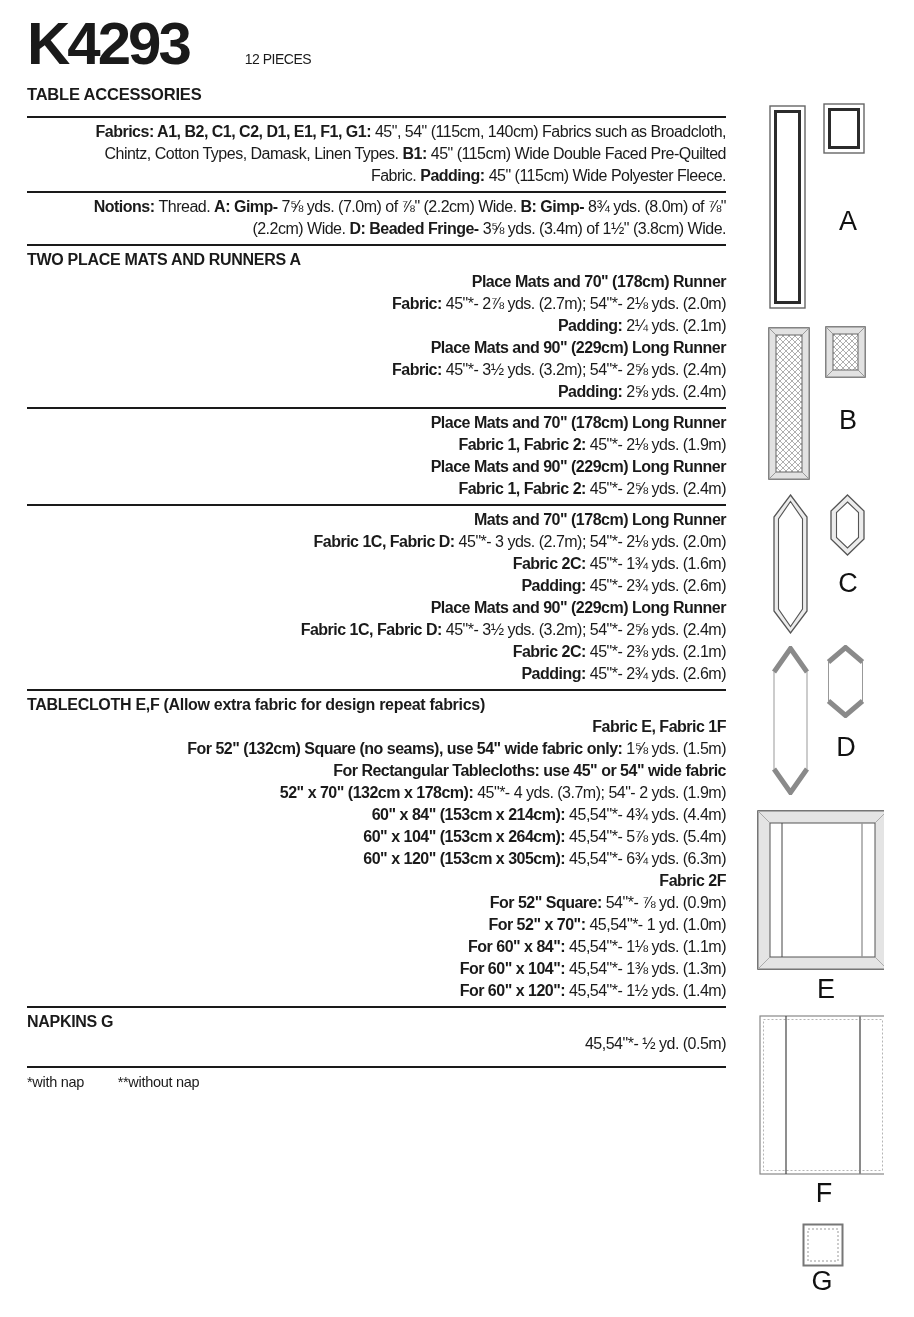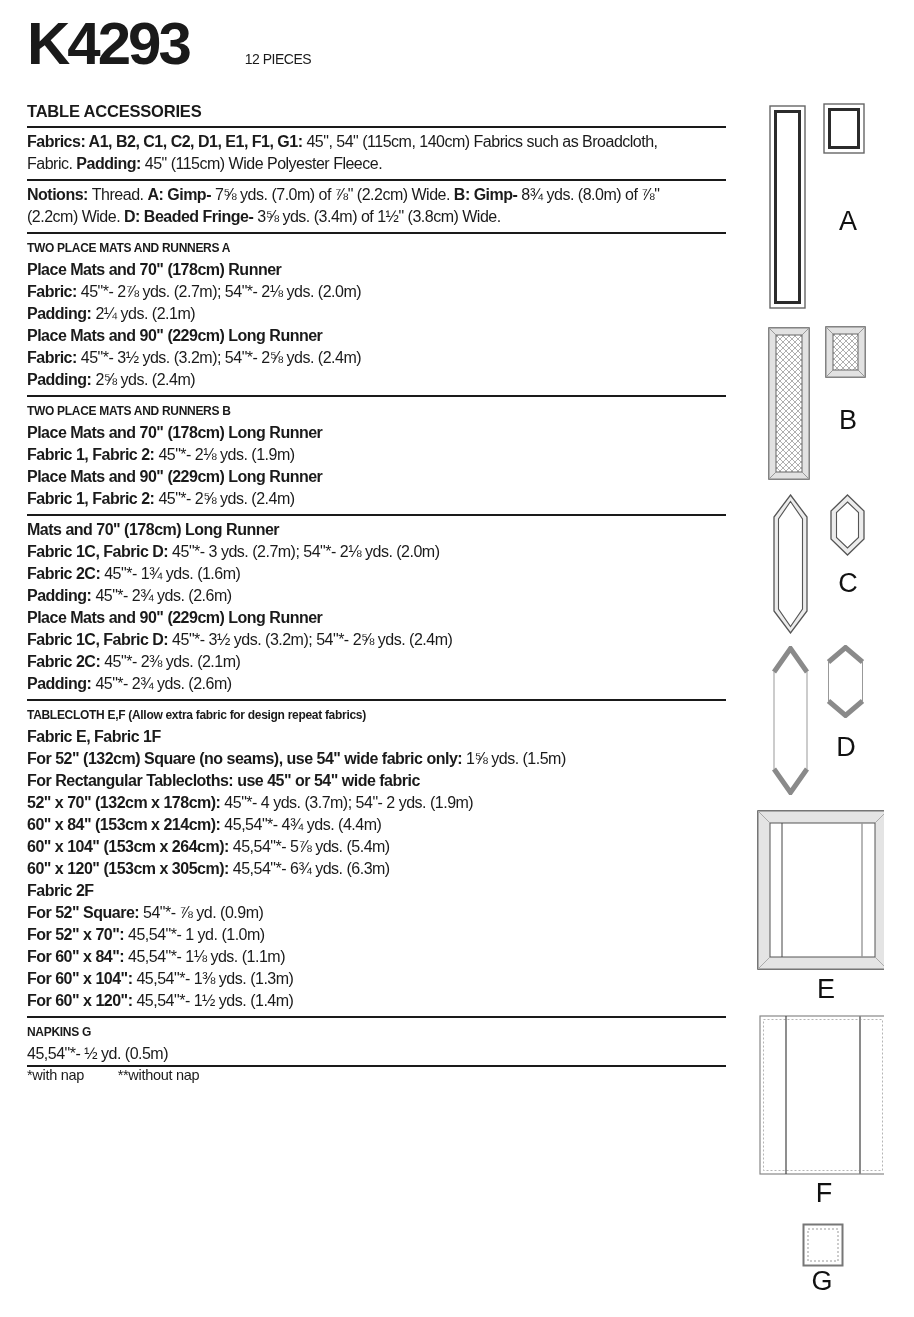"TABLE ACCESSORIES" .category-title { margin-top: 26px -> 9px; padding-bottom: 5px -> 12px }
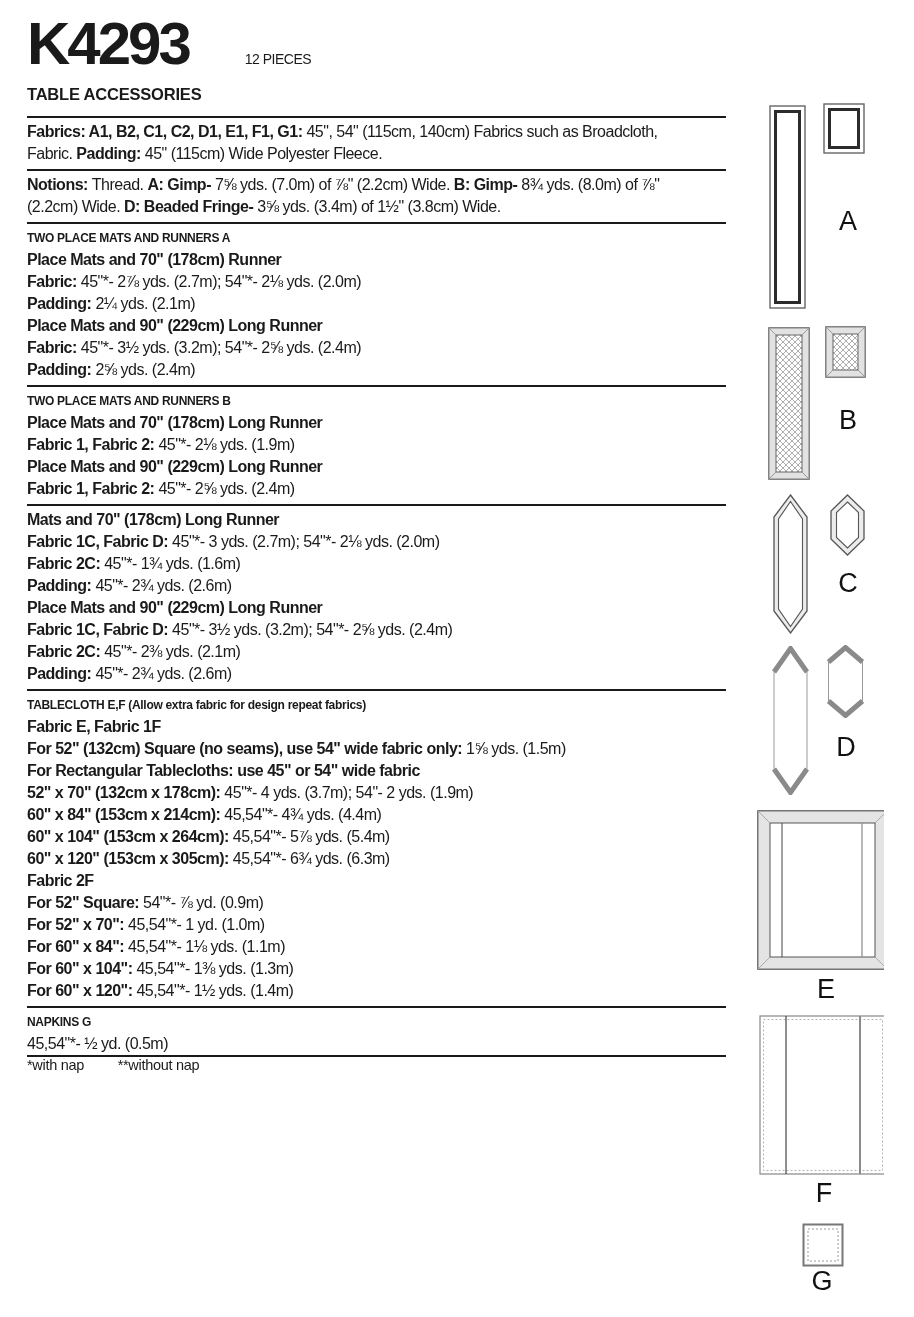"Fabrics: A1, B2, C1, C2," .spec-line { text-align: none -> right }
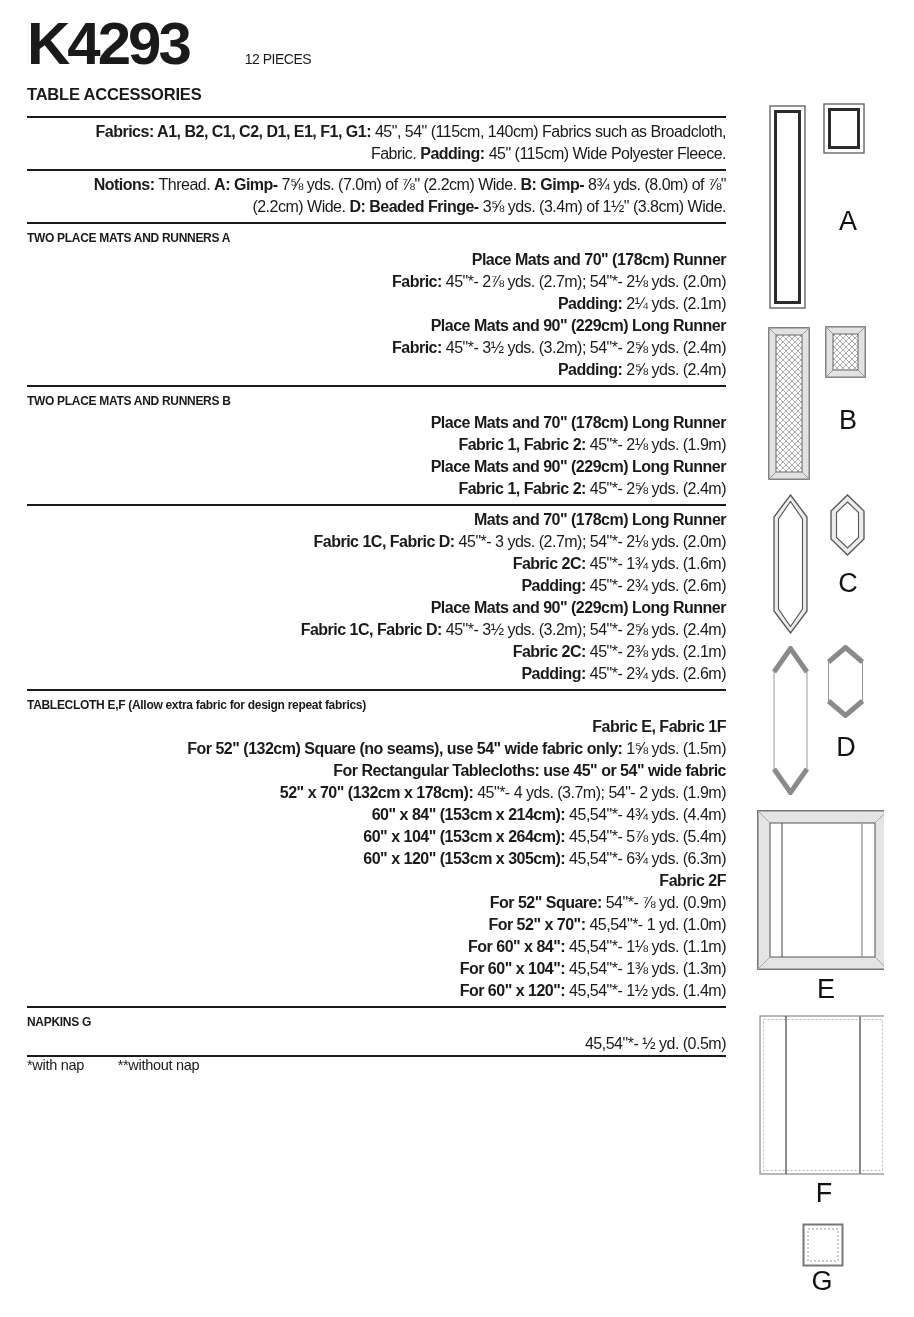"Chintz, Cotton Types, Damask, Linen" div.spec-line { html: none -> <div><span>Chintz, Cotton Types, Damask, Linen Types. </span><span>B1: </span><span>45" (115cm) Wide Double Faced Pre-Quilted</span></div> }
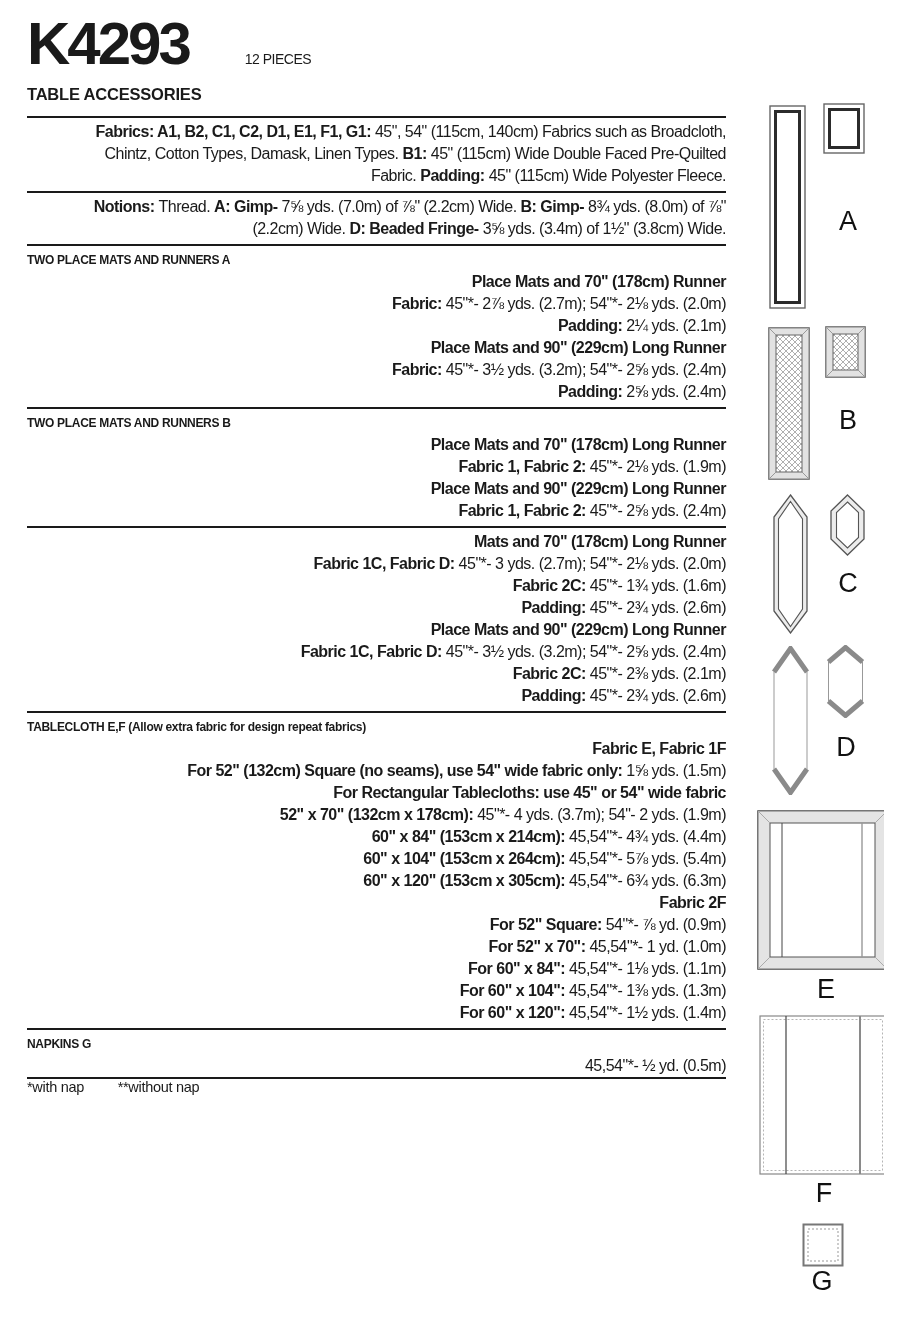"TWO PLACE MATS AND RUNNERS" .sec-heading { font-size: 12px -> 16px }
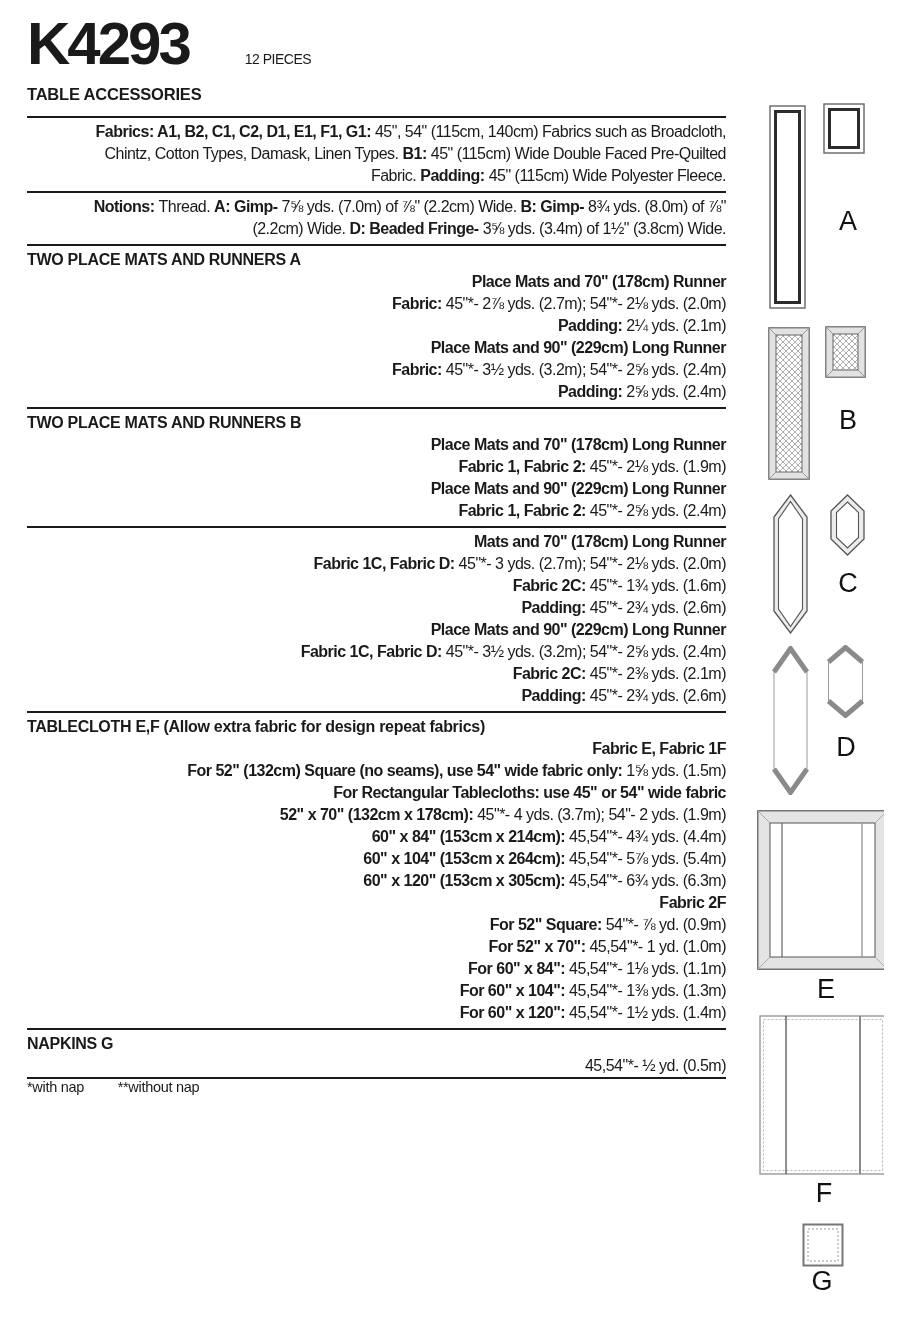"TWO PLACE MATS AND RUNNERS B" div.sec-heading { html: <div>TWO PLACE MATS AND RUNNERS B</div> -> none }
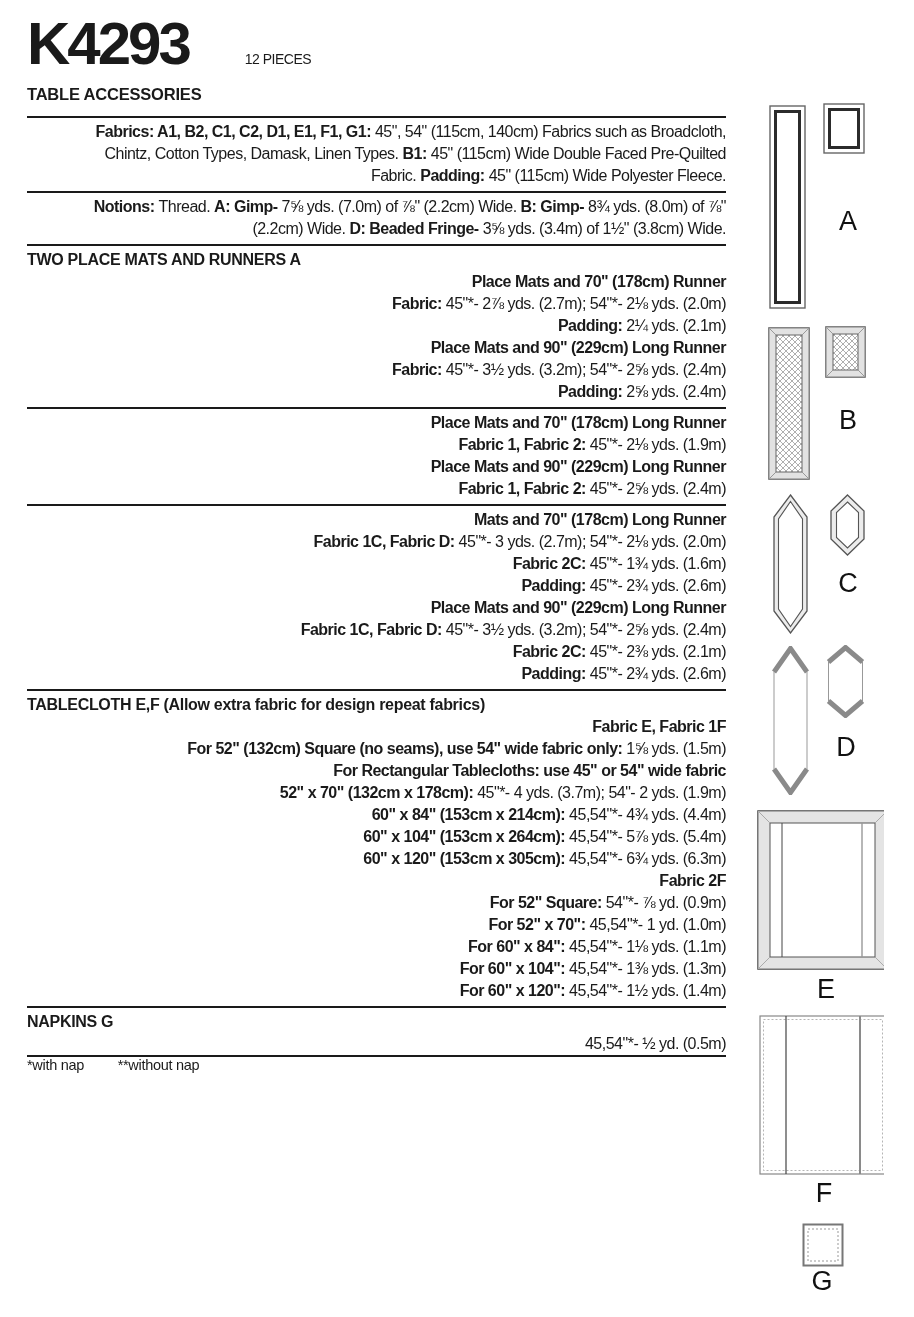"NAPKINS G" .section-napkins { padding-bottom: 0 -> 11px }
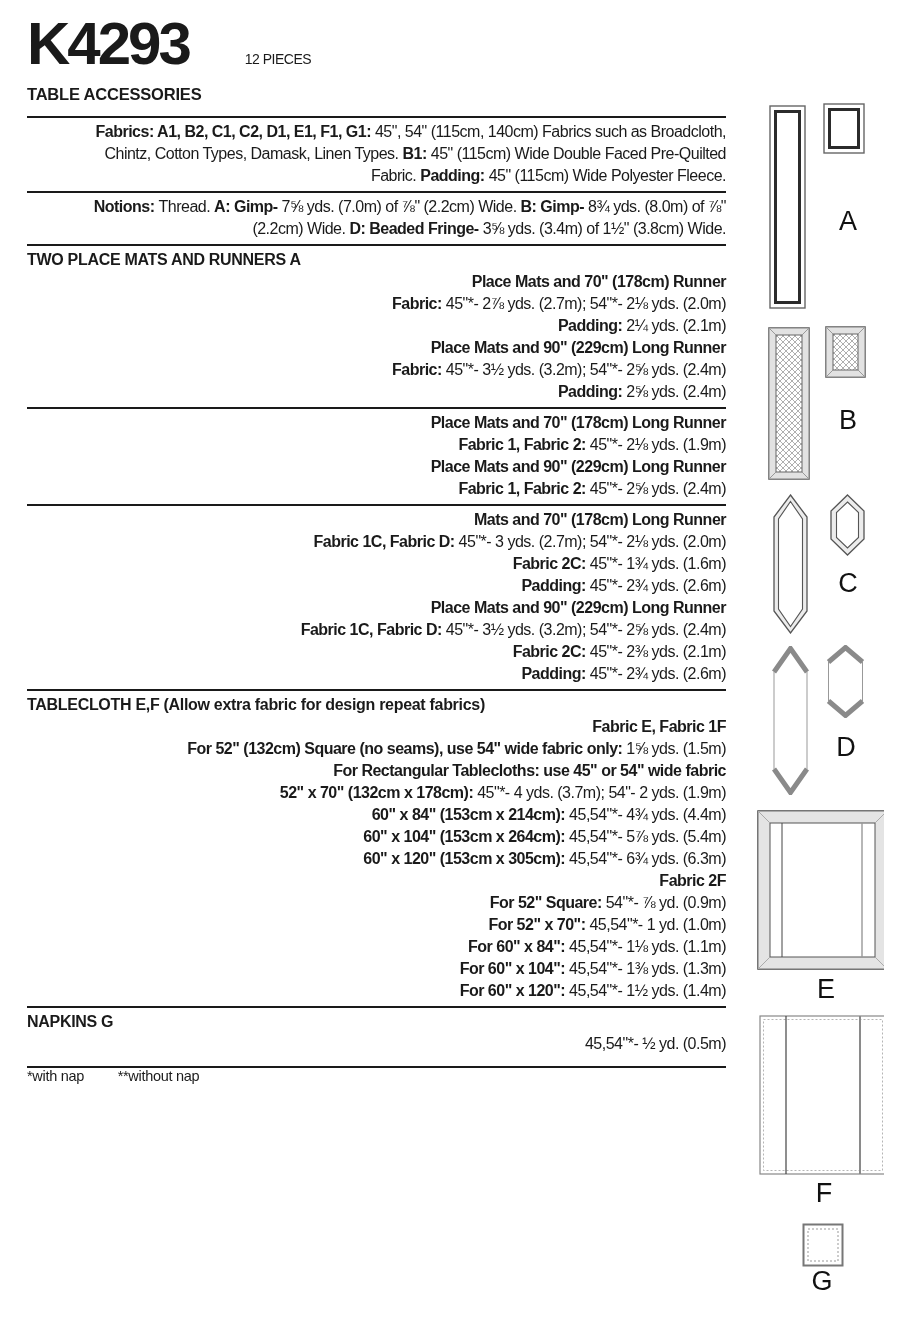"*with nap **without nap" .footnote { padding-top: none -> 6px }
